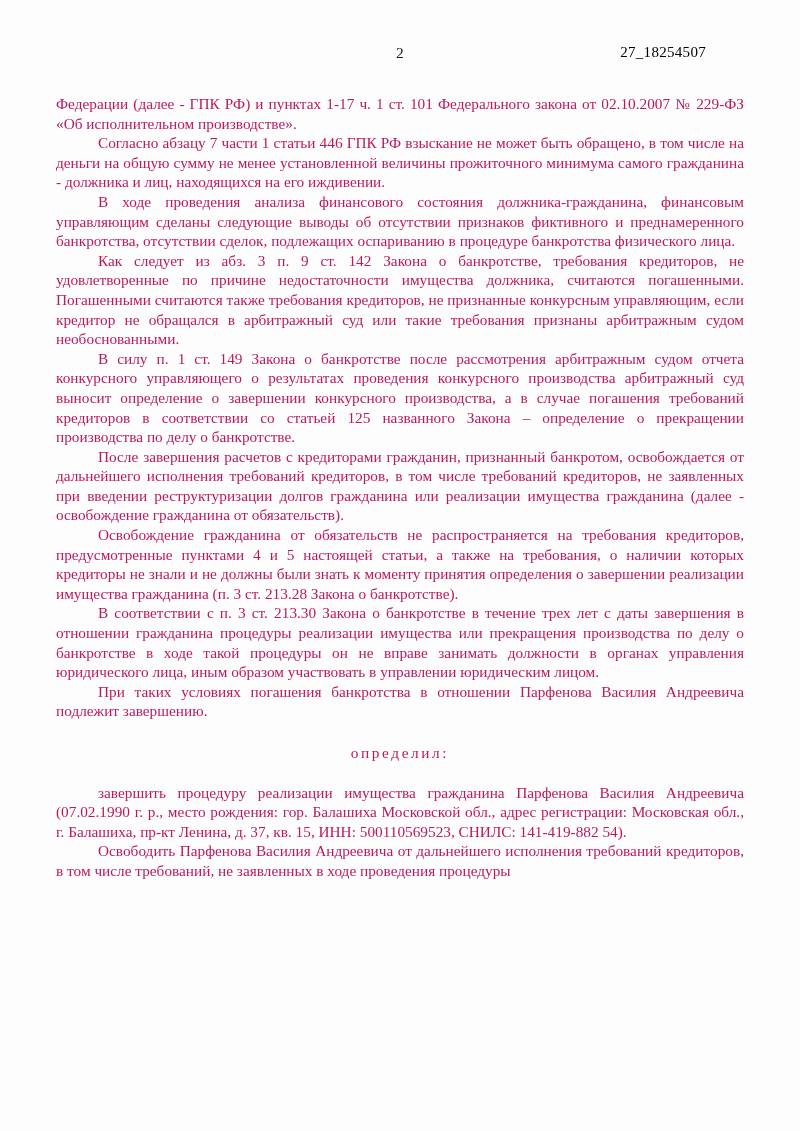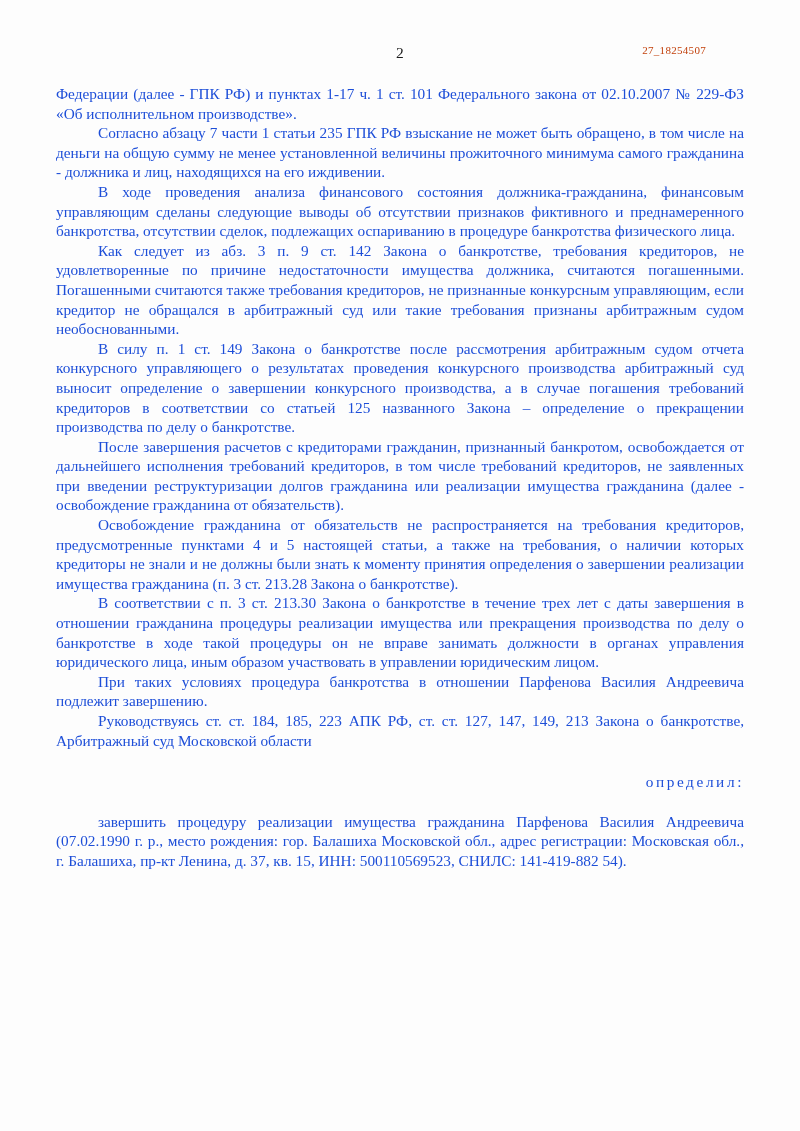"27_18254507" .doc-code { color: #c2410c -> #000000; font-size: 11px -> 15px }
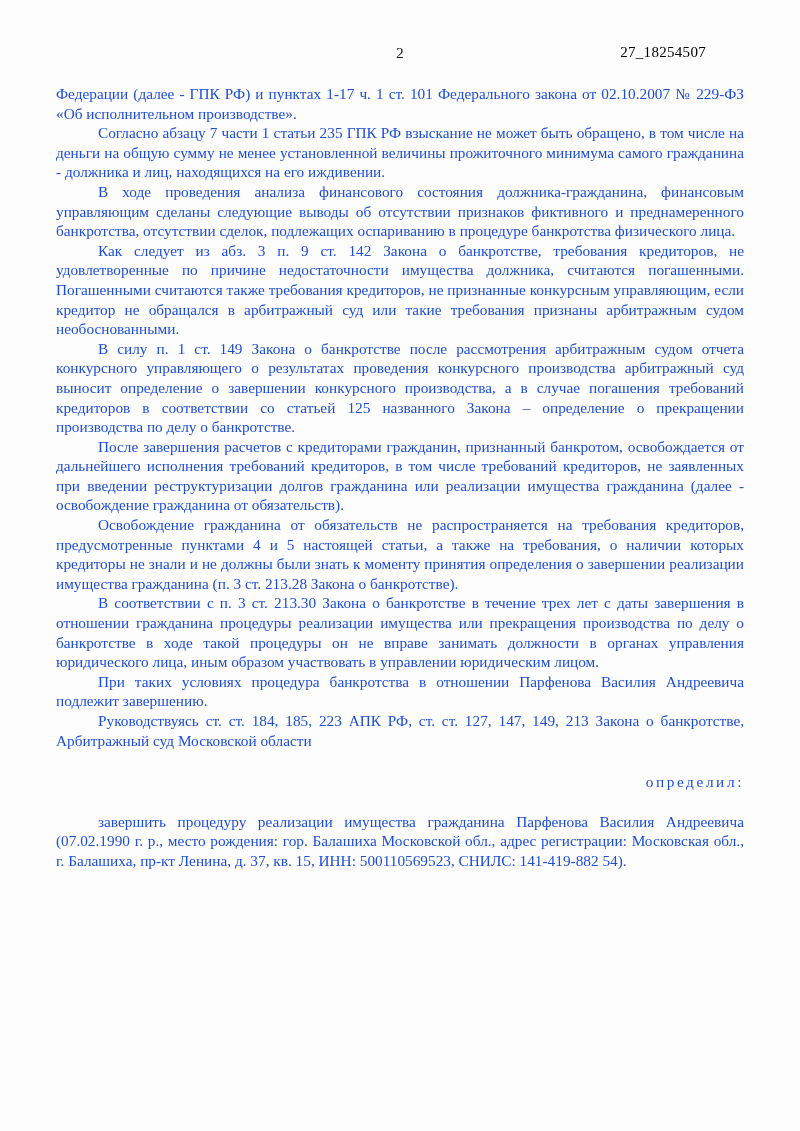"Федерации (далее - ГПК РФ)" .body-text { color: #1d4ed8 -> #be185d; margin-top: 10px -> 20px }
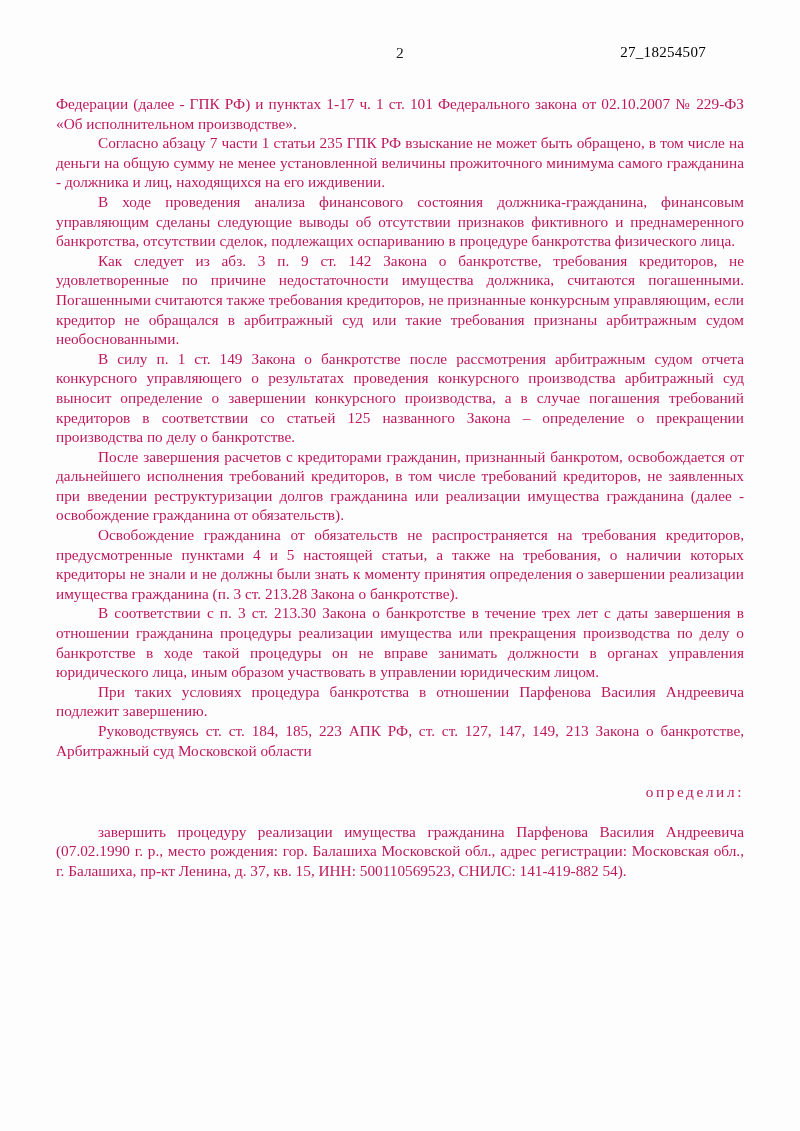"Согласно абзацу 7 части 1" p.para { text: 235 -> 446 }
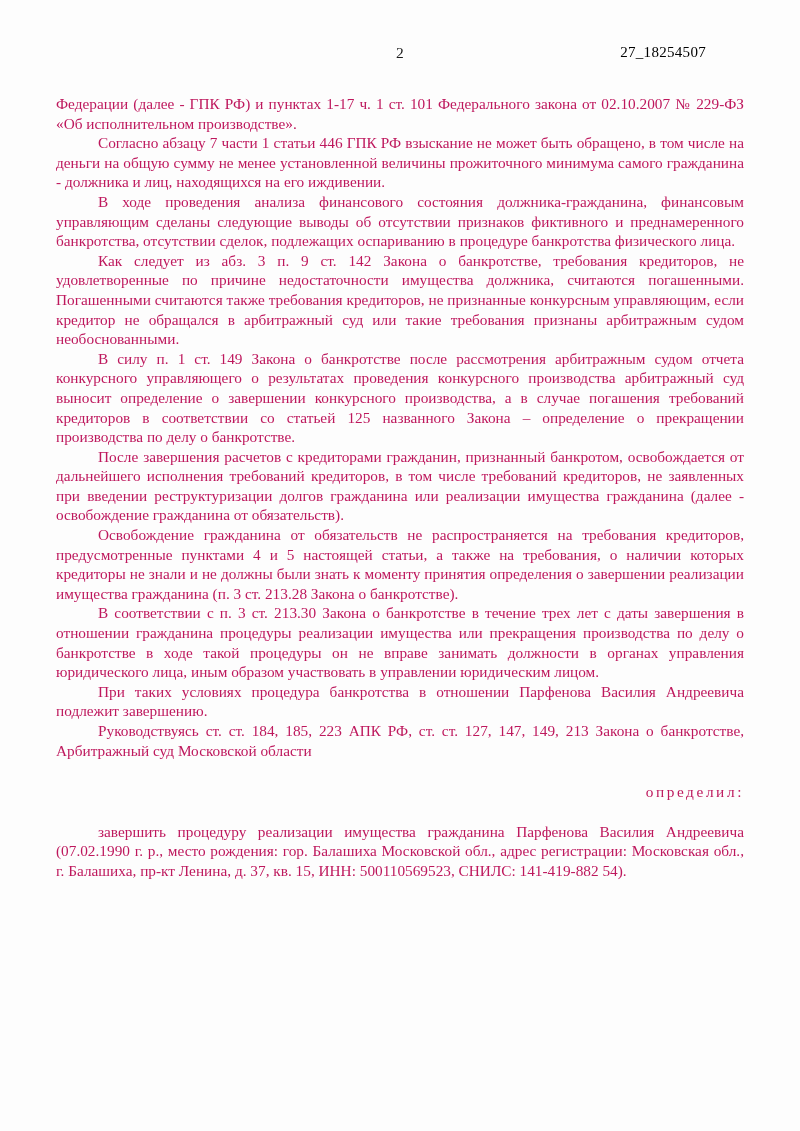"При таких условиях процедура банкротства" p.para { text: процедура -> погашения }
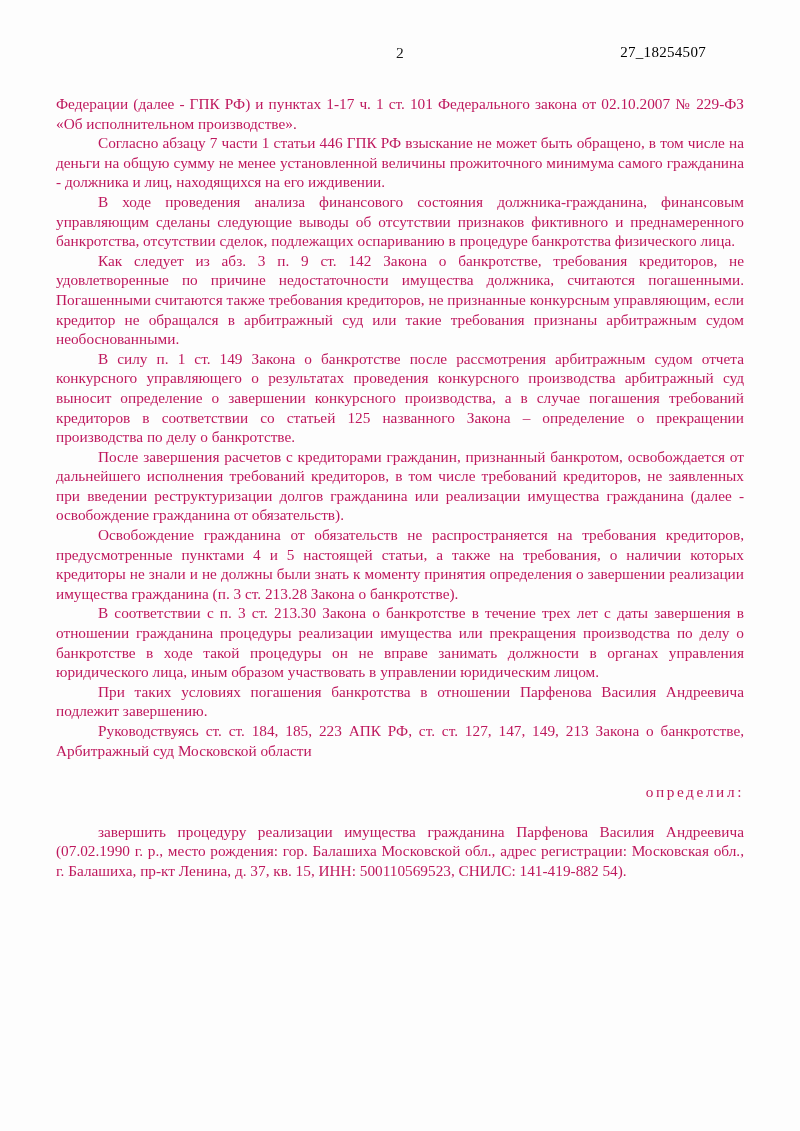"Руководствуясь ст. ст. 184, 185," p.para { html: <p>Руководствуясь ст. ст. 184, 185, 223 АПК РФ, ст. ст. 127, 147, 149, 213 Закона о банкротстве, Арбитражный суд Московской области</p> -> none }
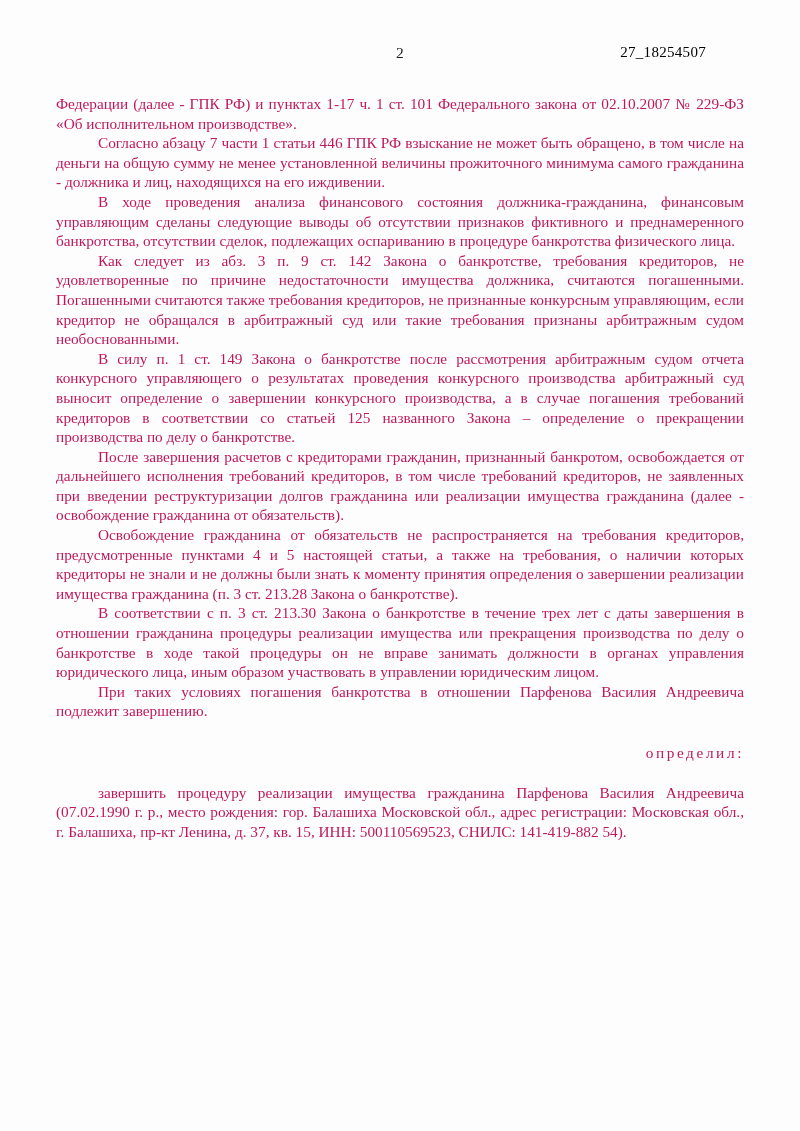"определил:" .center-head { text-align: right -> center }
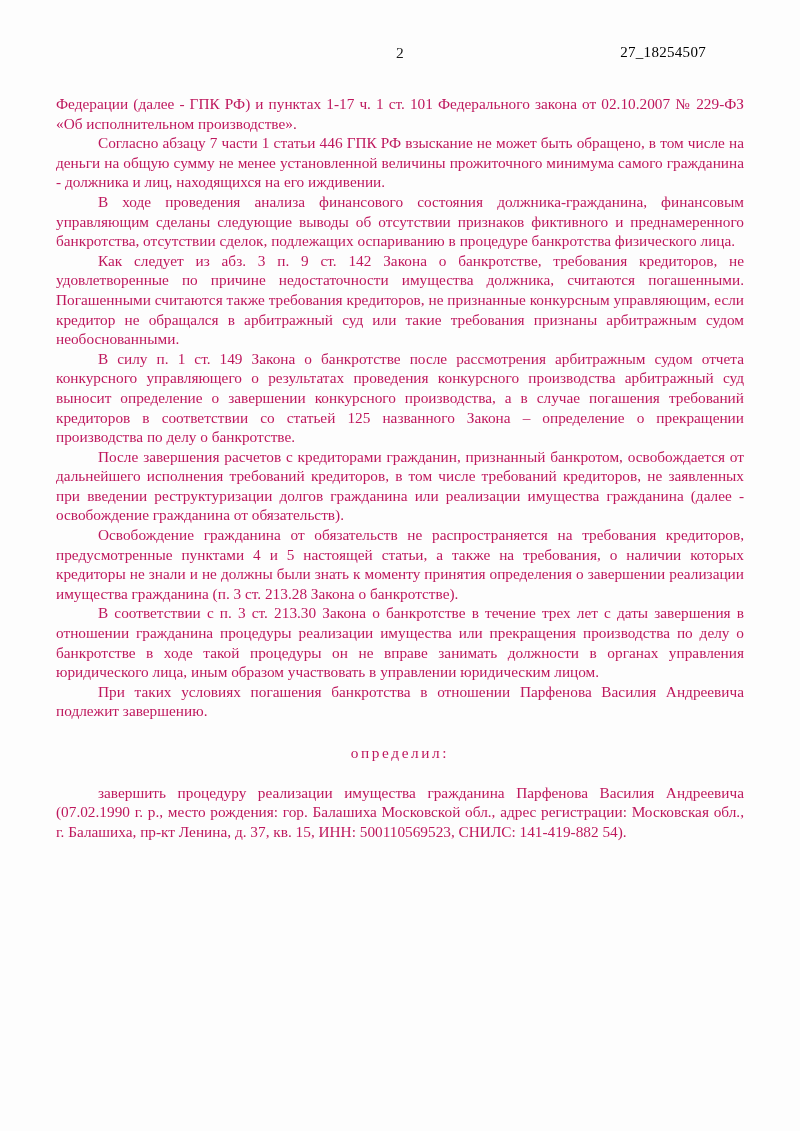"Освободить Парфенова Василия Андреевича" p.para { html: none -> <p>Освободить Парфенова Василия Андреевича от дальнейшего исполнения требований кредиторов, в том числе требований, не заявленных в ходе проведения процедуры</p> }
